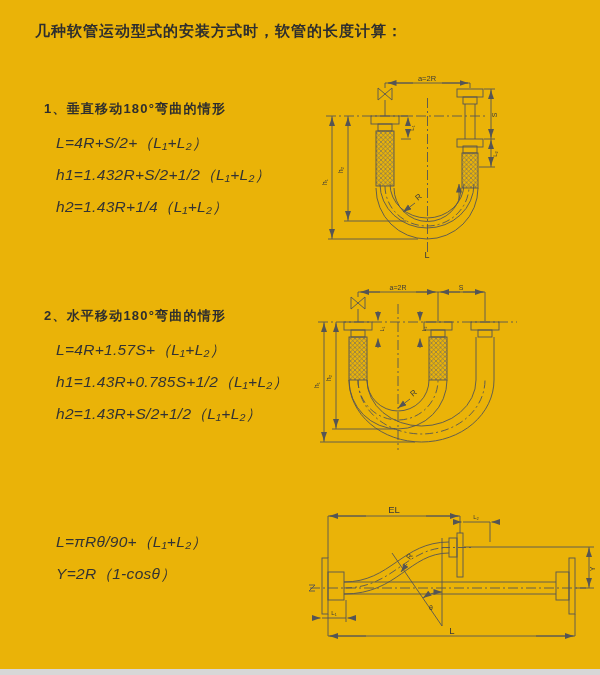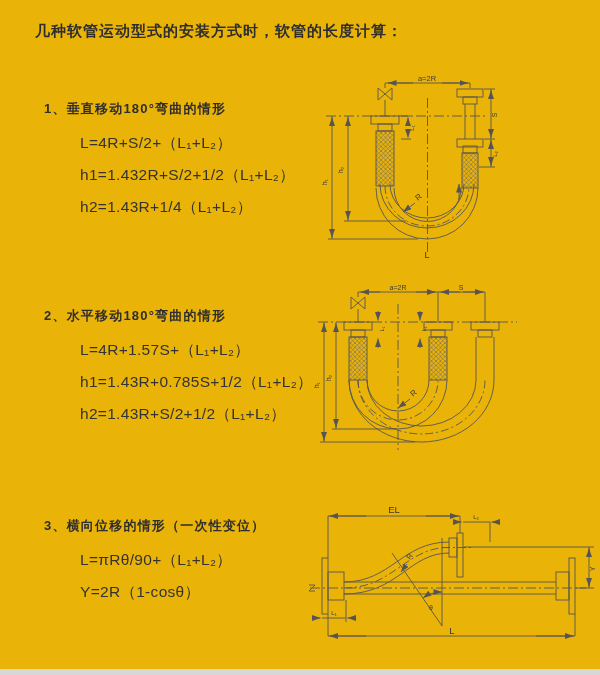"L=4R+S/2+（L₁+L₂）" .formulas { font-style: none -> italic; margin: 9px 0 0 36px -> 9px 0 0 12px }
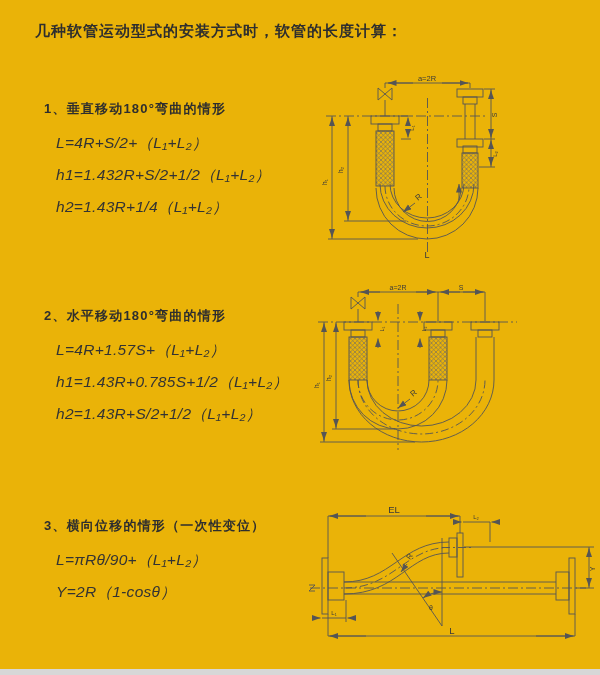"3、横向位移的情形（一次性变位）" div.sec-heading { html: <div>3、横向位移的情形（一次性变位）</div> -> none }
